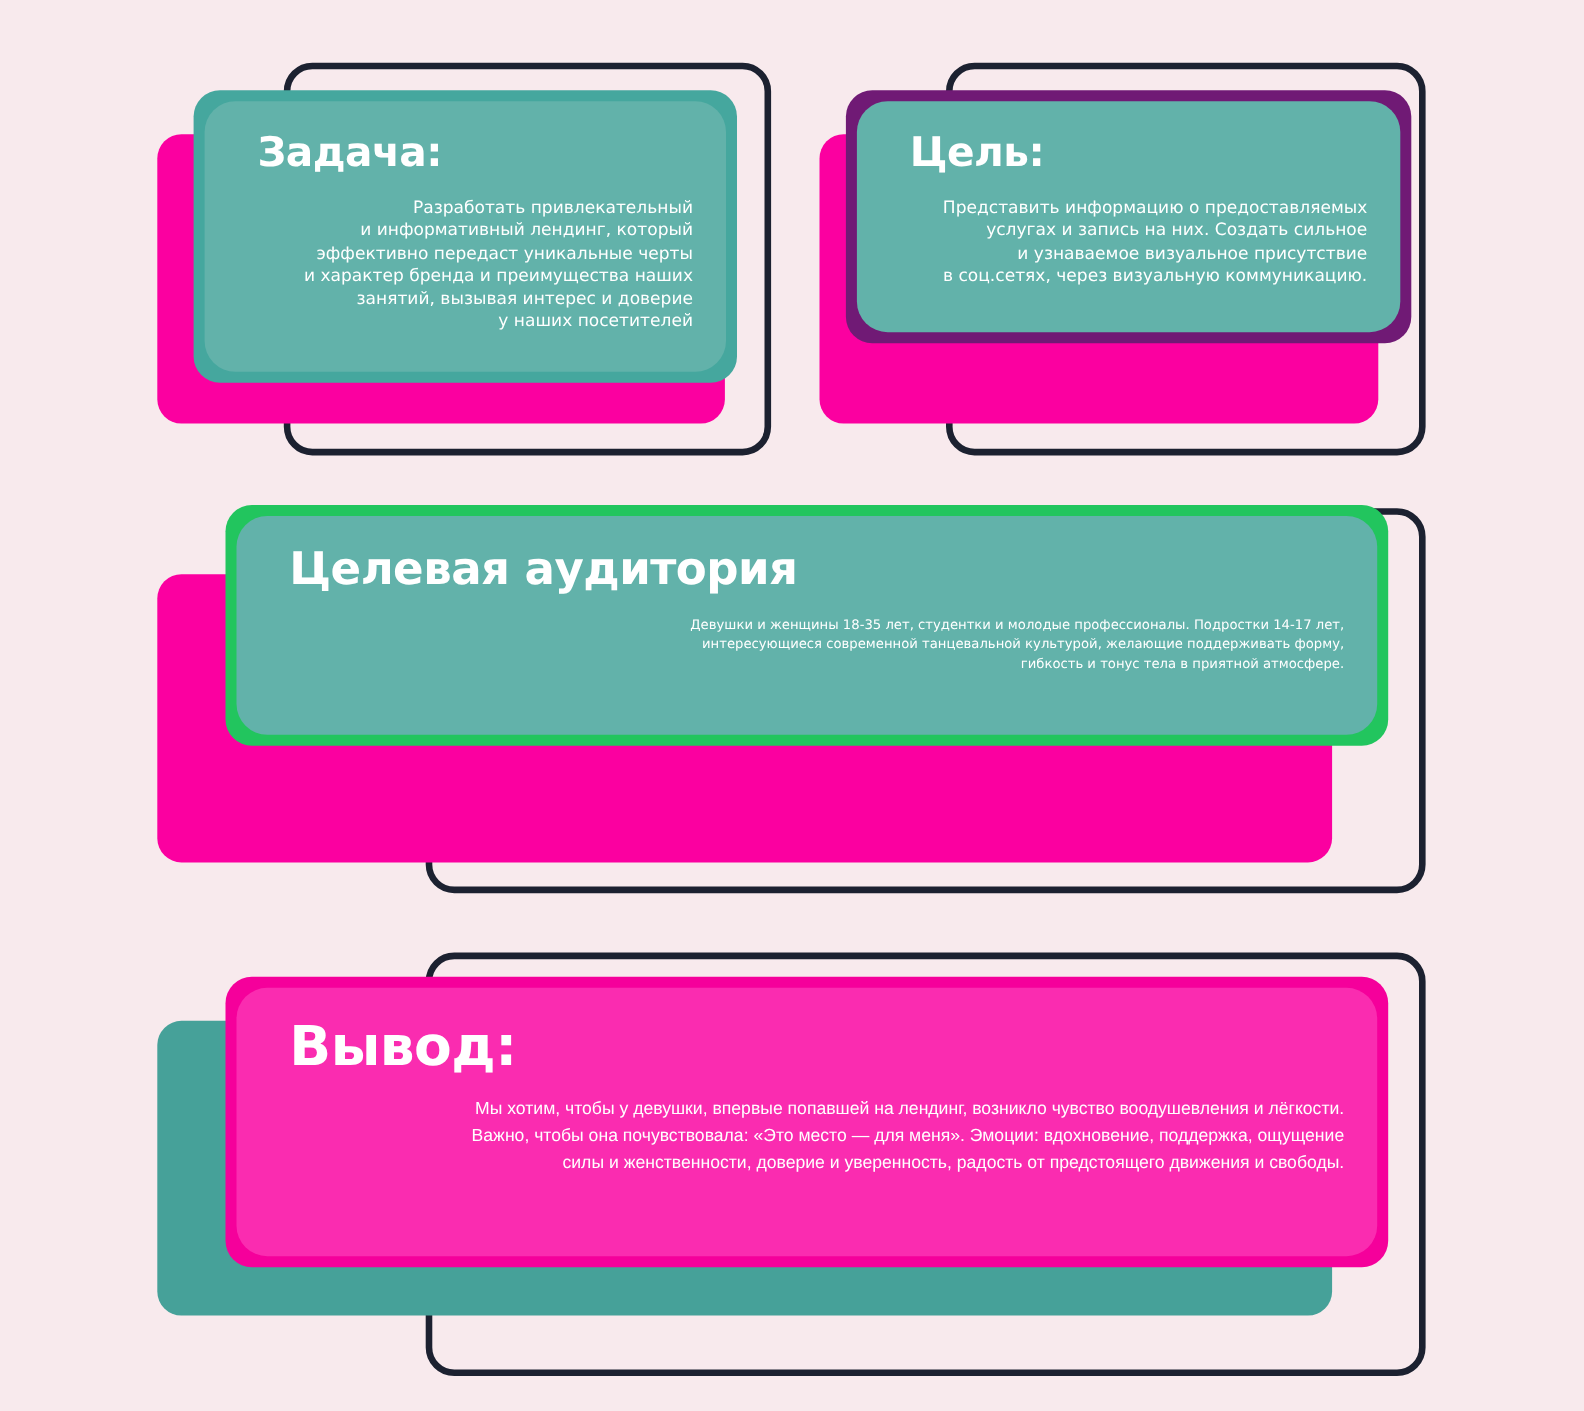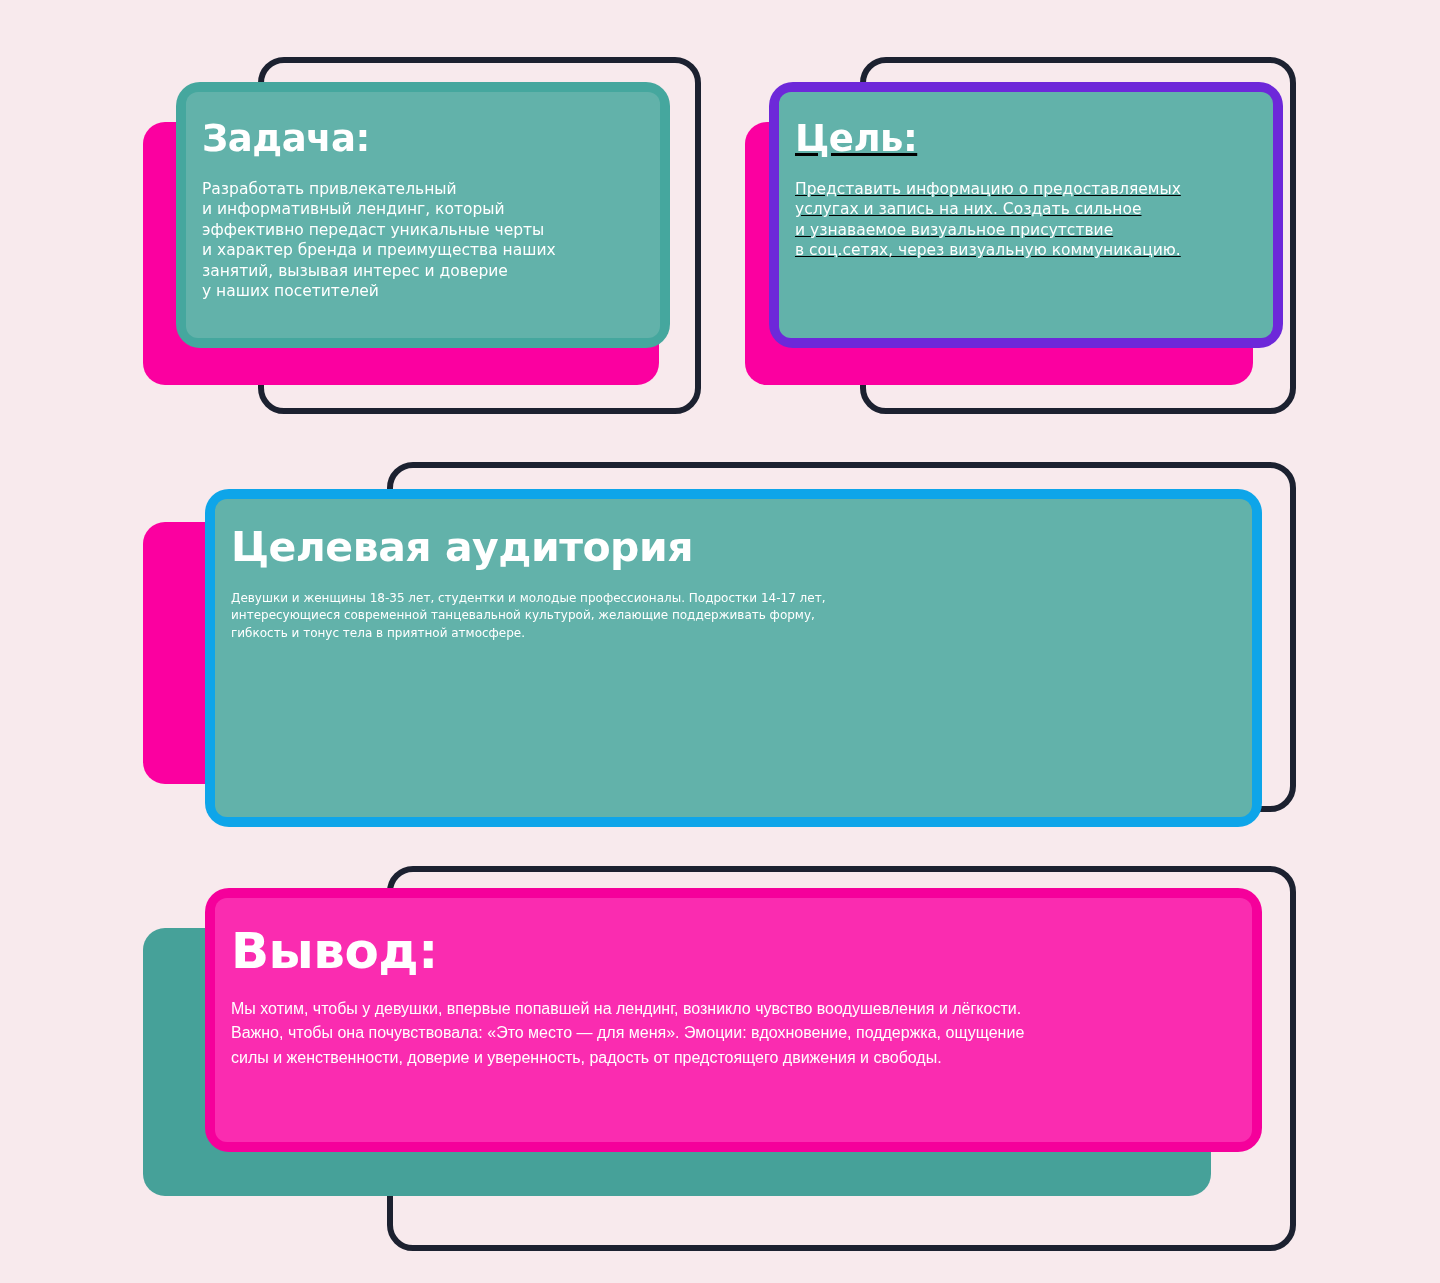"Задача:" .card-inner { border-radius: 12px -> 28px; padding: 28px 30px 24px 16px -> 28px 30px 24px 48px }
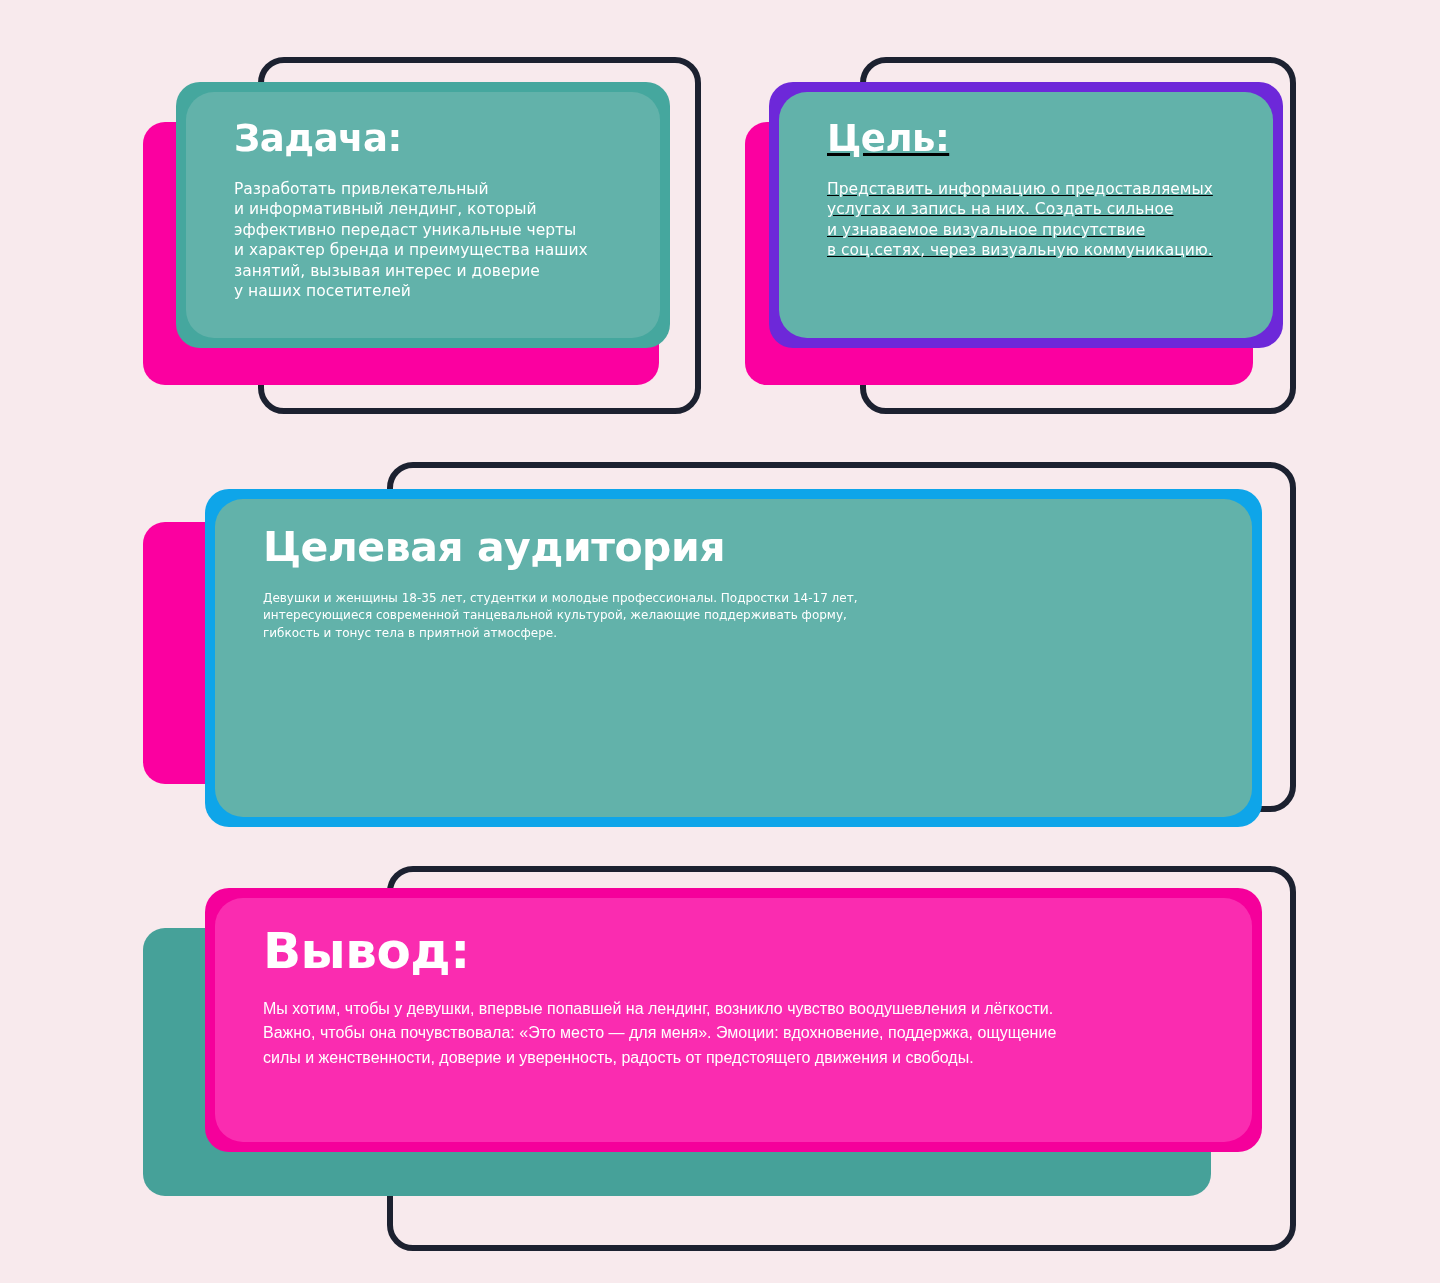"Цель:" #card-2 { background: #6d28d9 -> #701a75; height: 266px -> 230px; text-decoration: underline -> none }
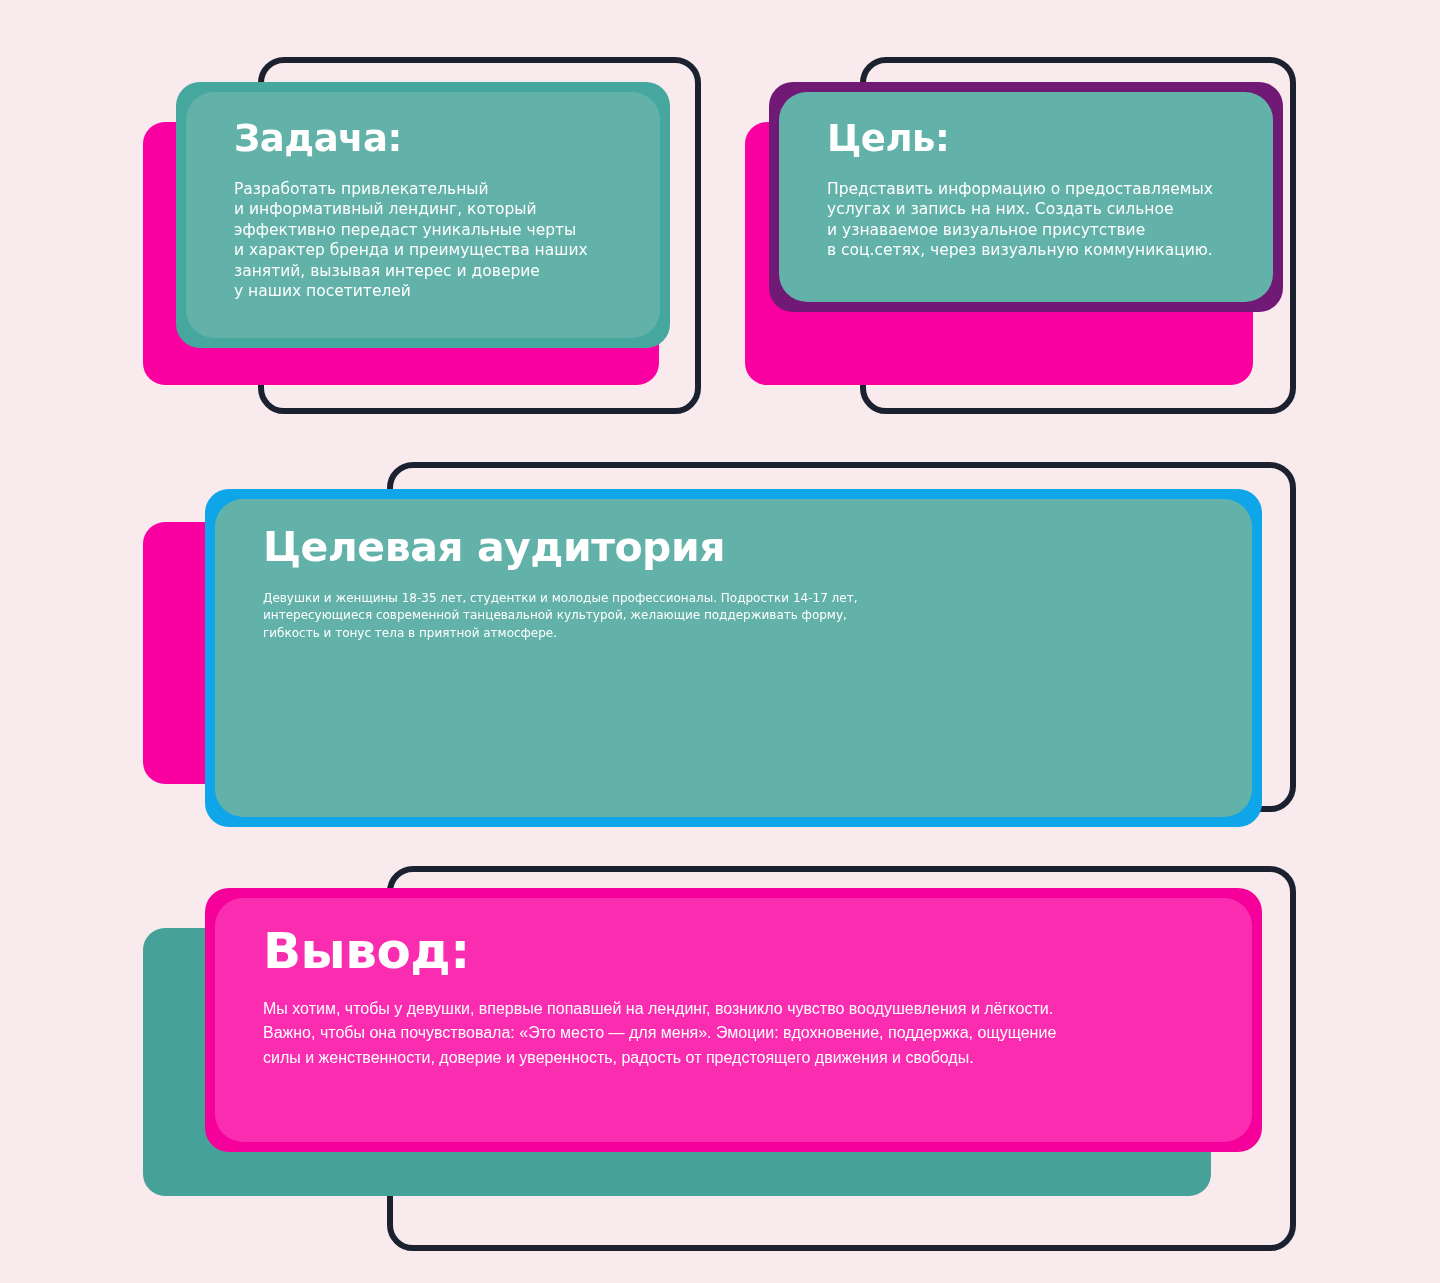"Разработать привлекательный" .card-body { text-align: none -> right }
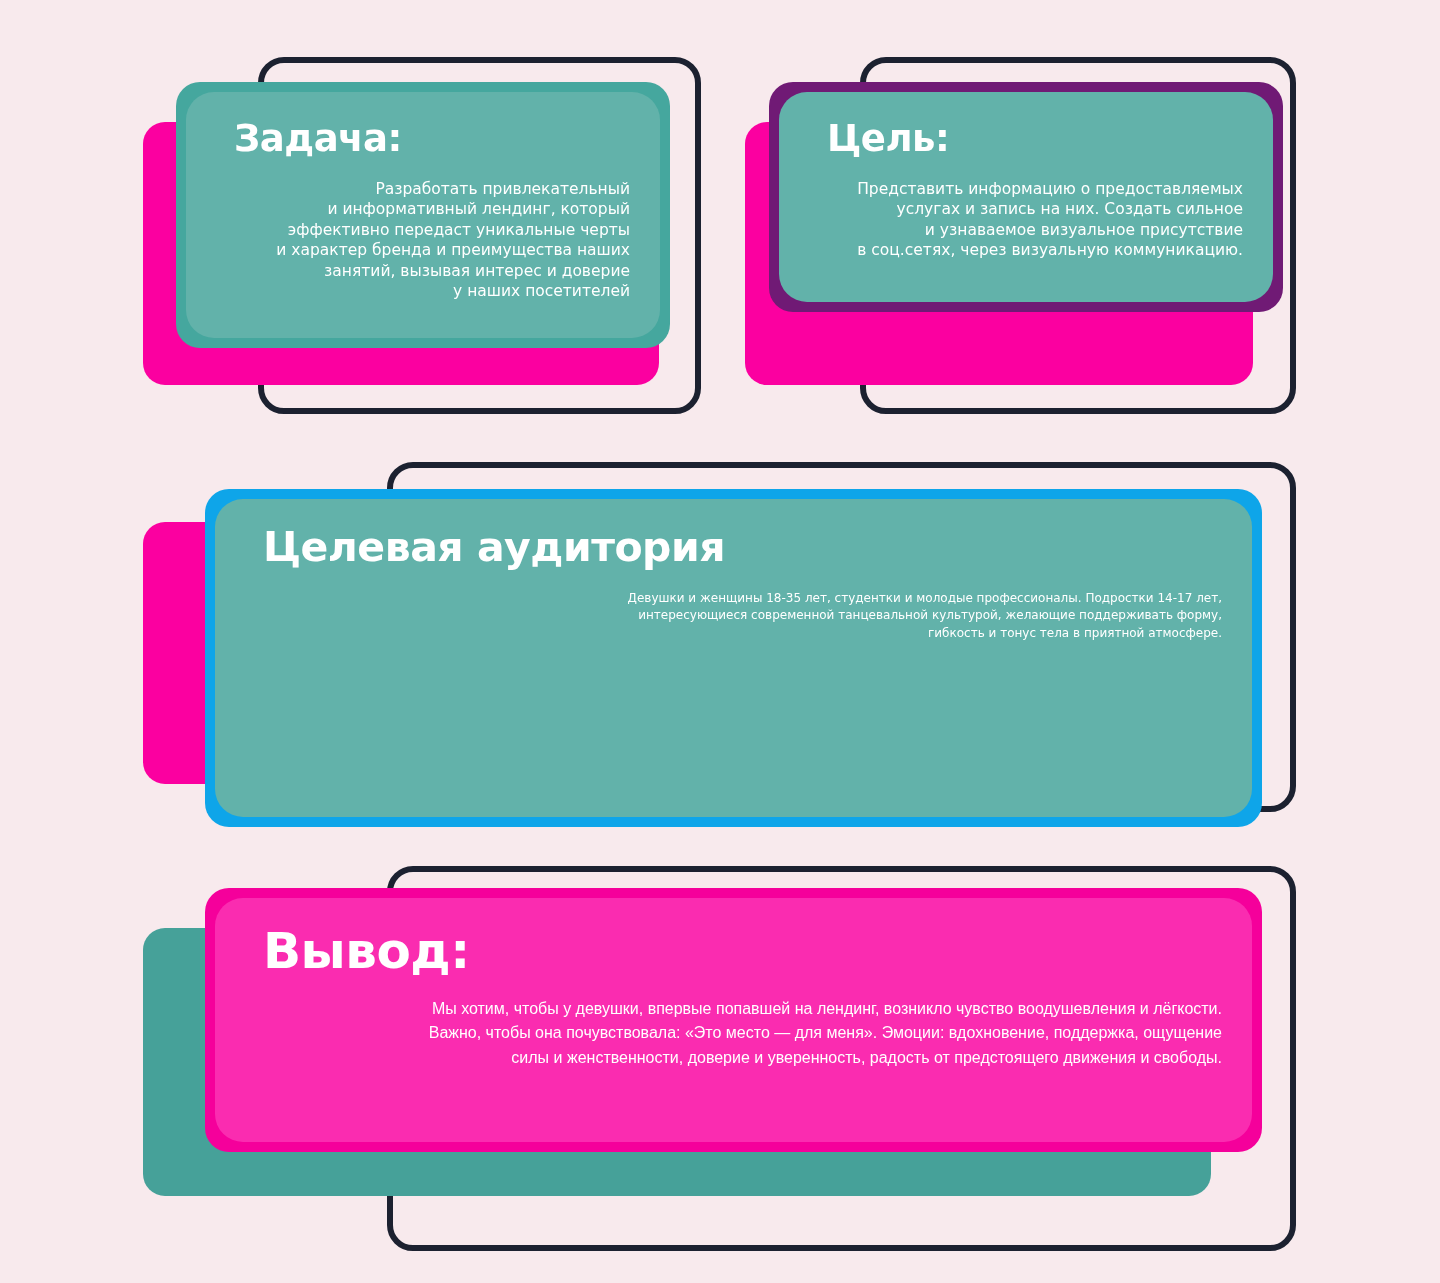"Целевая аудитория" #card-3 { background: #0ea5e9 -> #22c55e; height: 338px -> 219px; top: 489px -> 459px }
